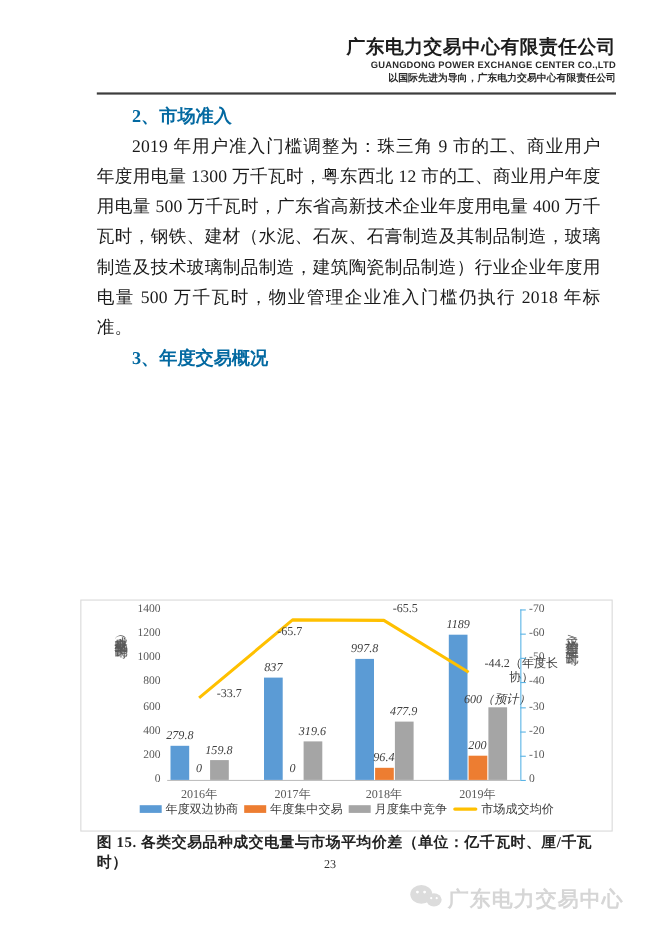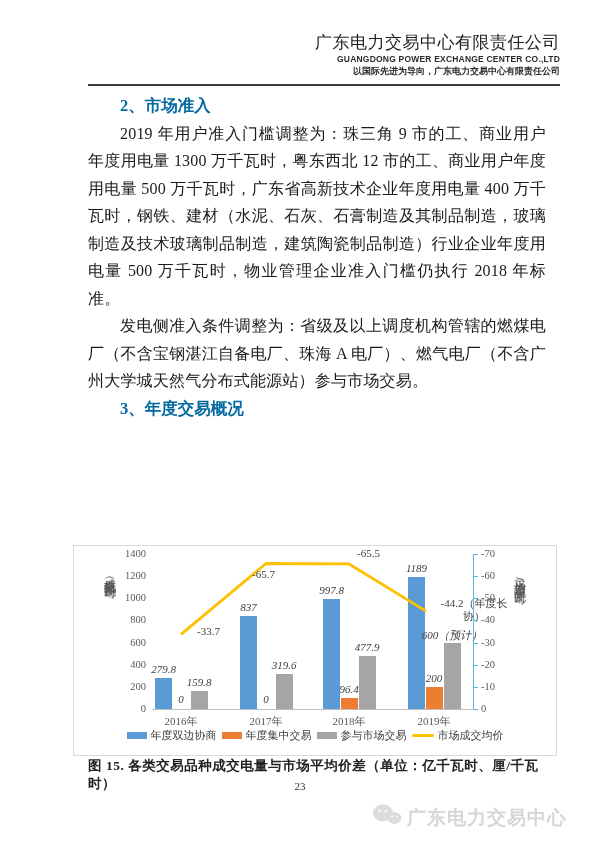"广东电力交易中心有限责任公司" .header-cn { font-weight: normal -> bold }
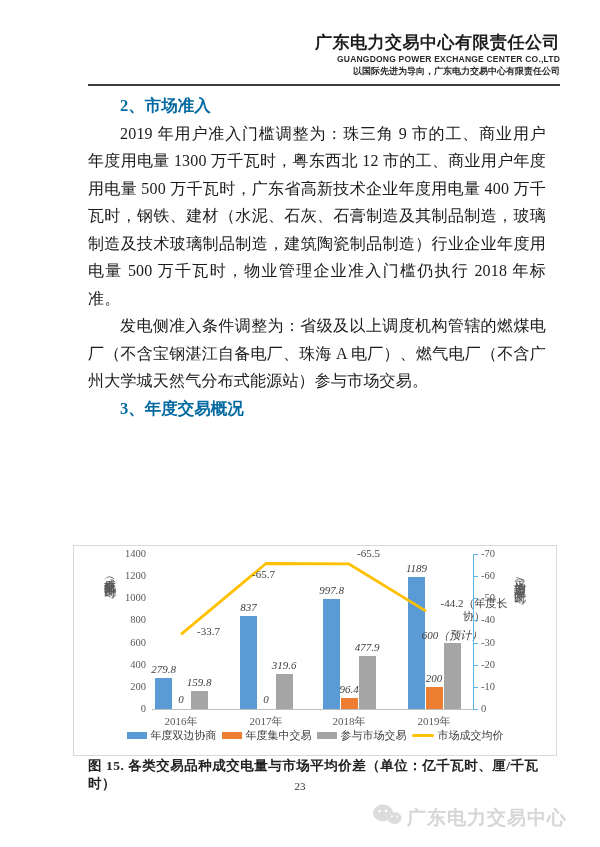"发电侧准入条件调整为：省级及以上调度机构管辖的燃煤电厂（不含宝钢湛江自备电厂、珠" p { html: <p>发电侧准入条件调整为：省级及以上调度机构管辖的燃煤电厂（不含宝钢湛江自备电厂、珠海 A 电厂）、燃气电厂（不含广州大学城天然气分布式能源站）参与市场交易。</p> -> none }
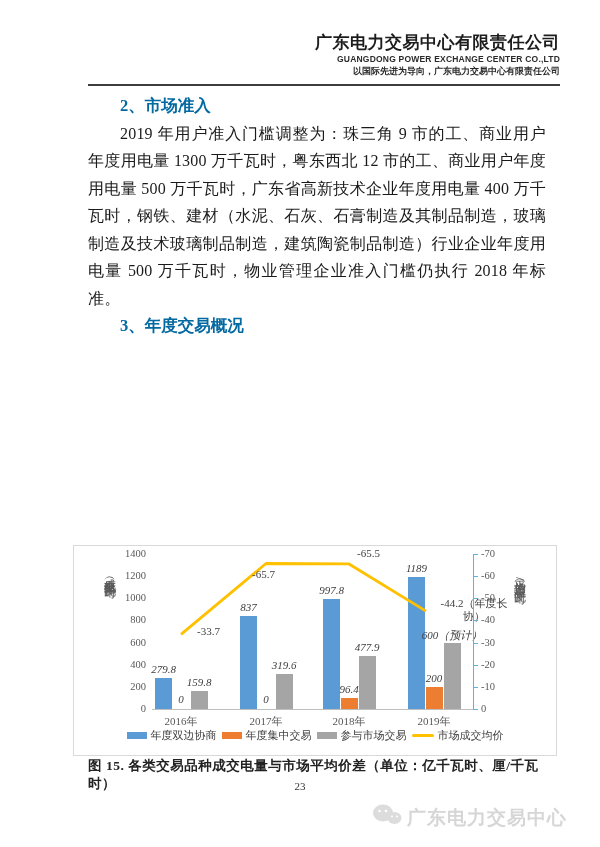"参与市场交易" span { text: 参与市场交易 -> 月度集中竞争 }
